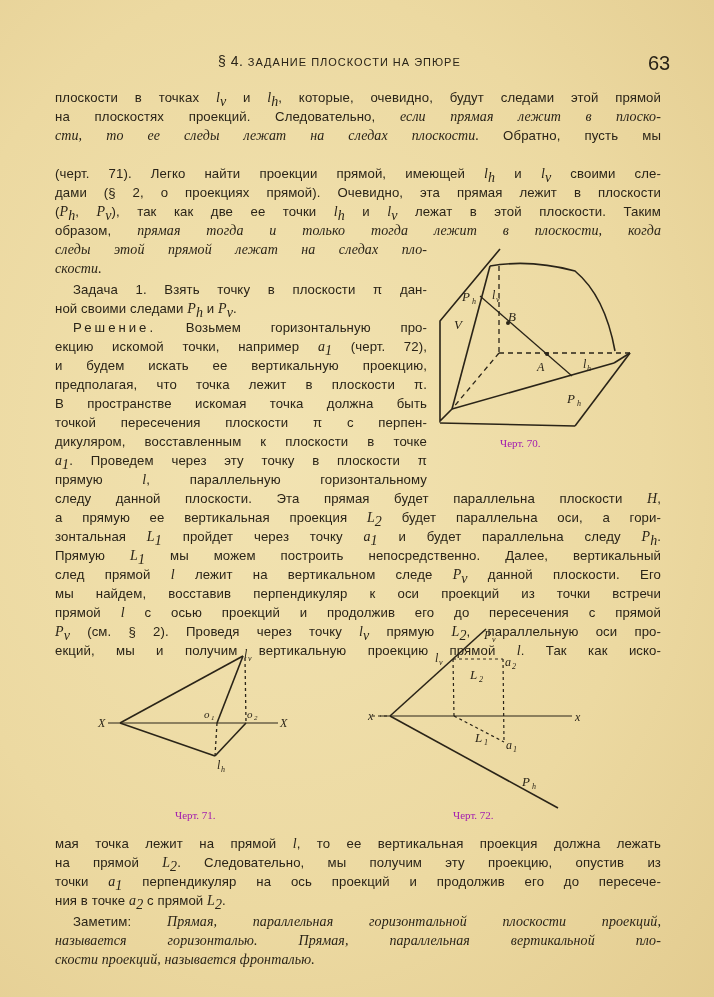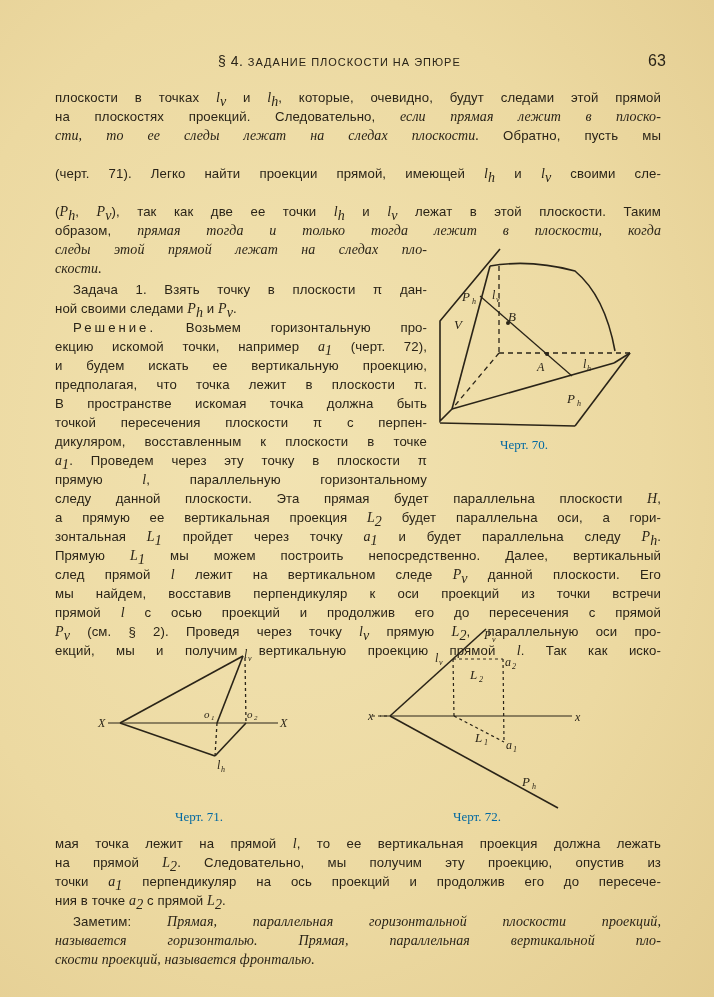"63" .header .pnum { font-size: 16px -> 20px }
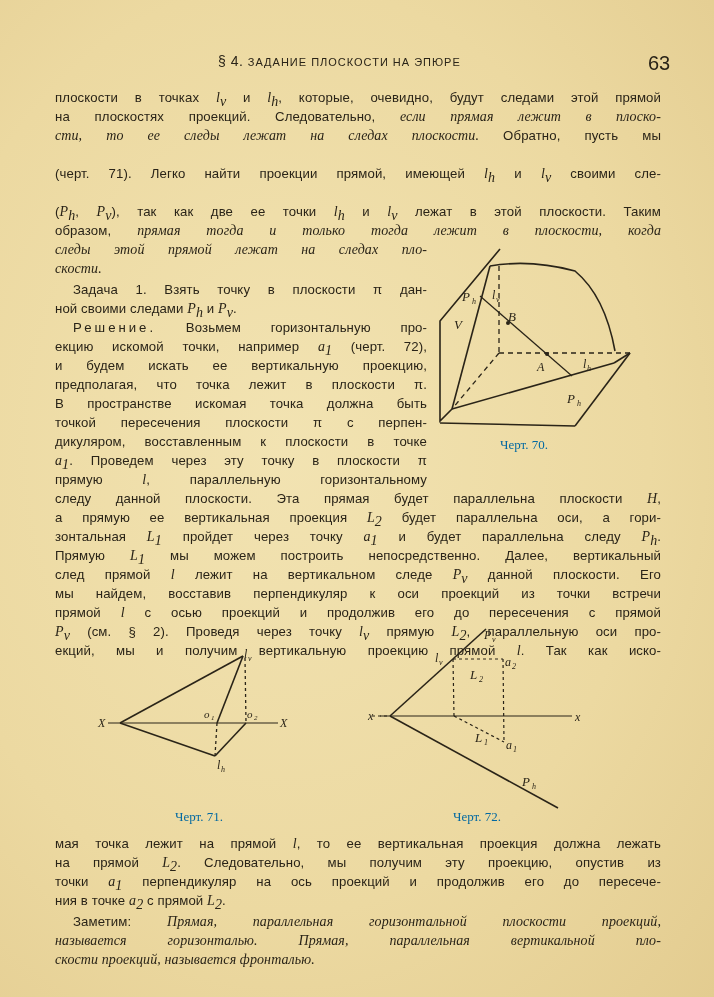"дами (§ 2, о проекциях" div.line { html: none -> <div>дами (§ 2, о проекциях прямой). Очевидно, эта прямая лежит в плоскости</div> }
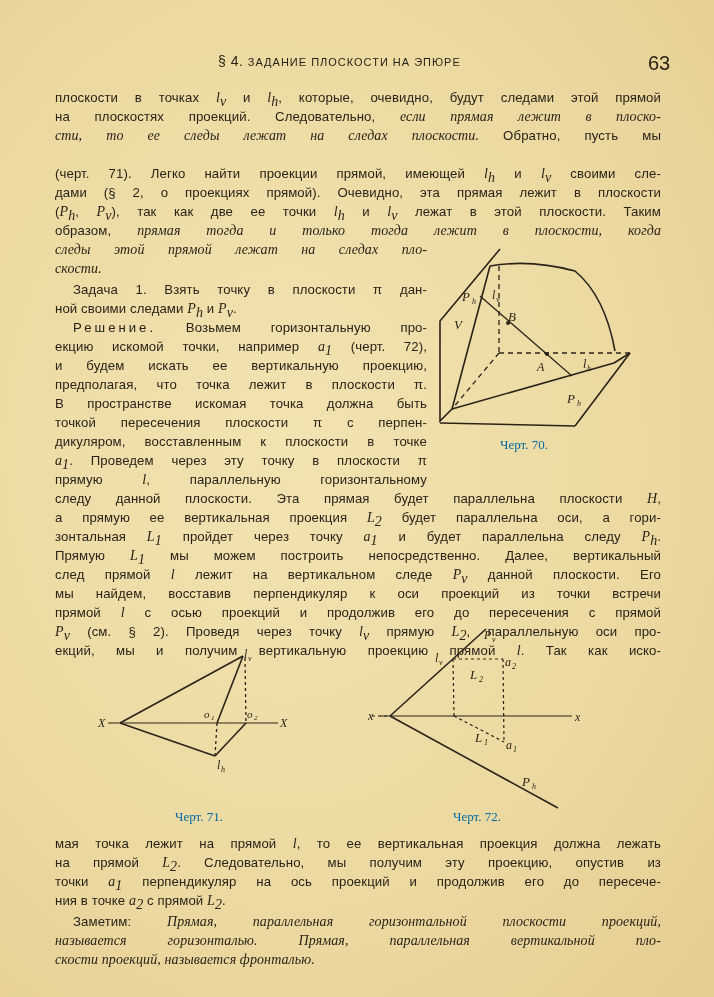"Черт. 70." .cap { color: #0369a1 -> #a21caf; font-size: 13px -> 11px }
